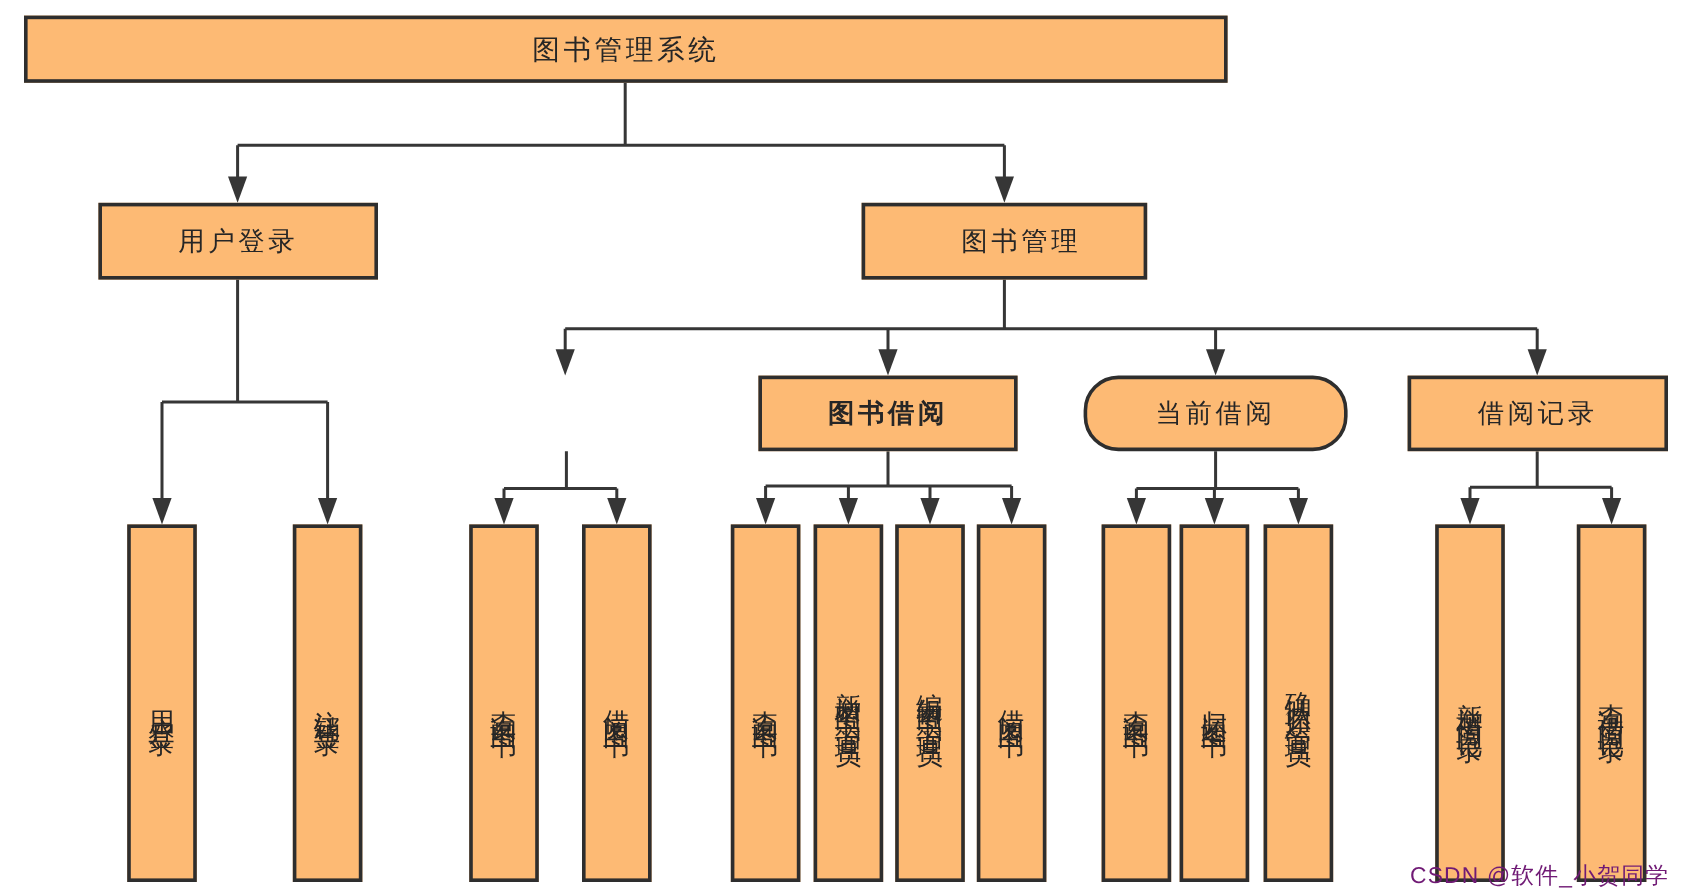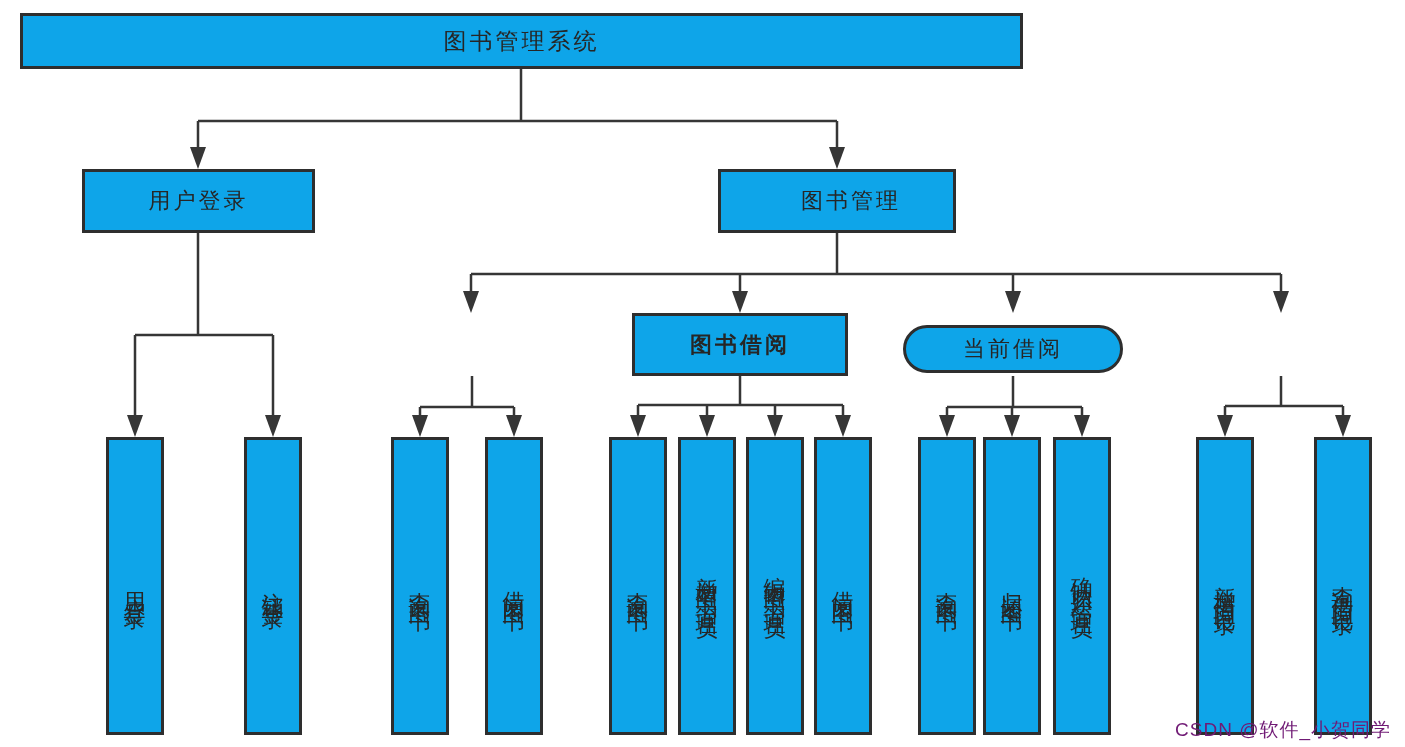"图书管理系统" .node { background: #0ea5e9 -> #fdba74 }
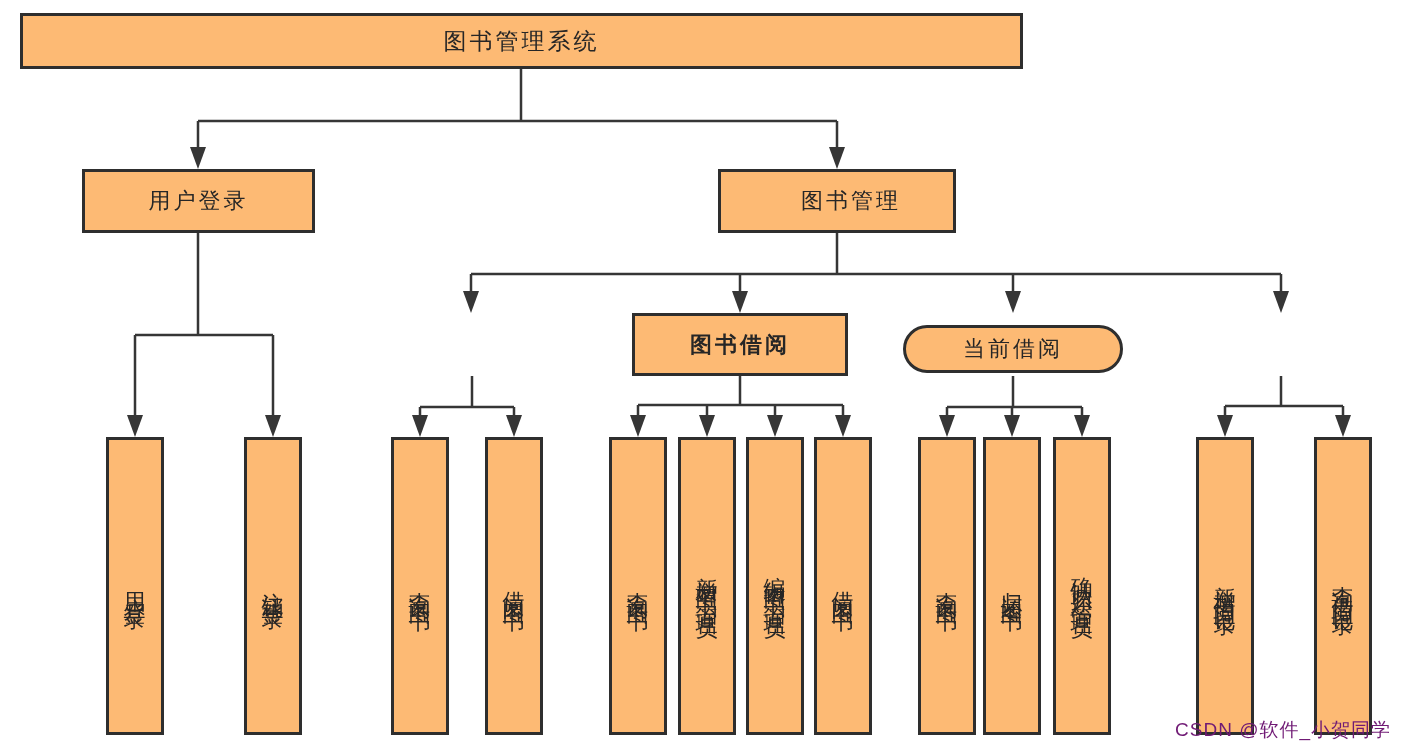"当前借阅" .n-cur-borrow { height: 48px -> 63px; top: 325px -> 313px }
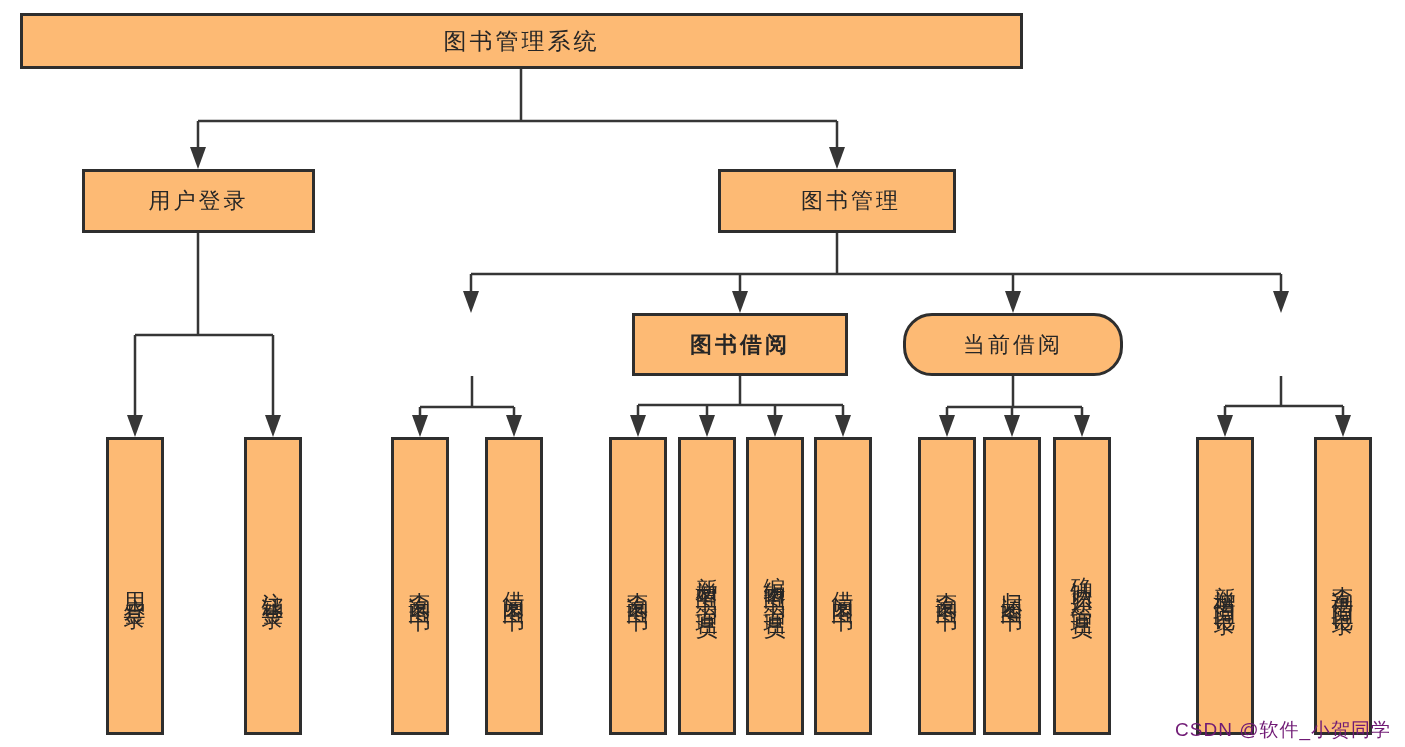"借阅记录" div.node { html: none -> <div> <span>借阅记录</span> </div> }
